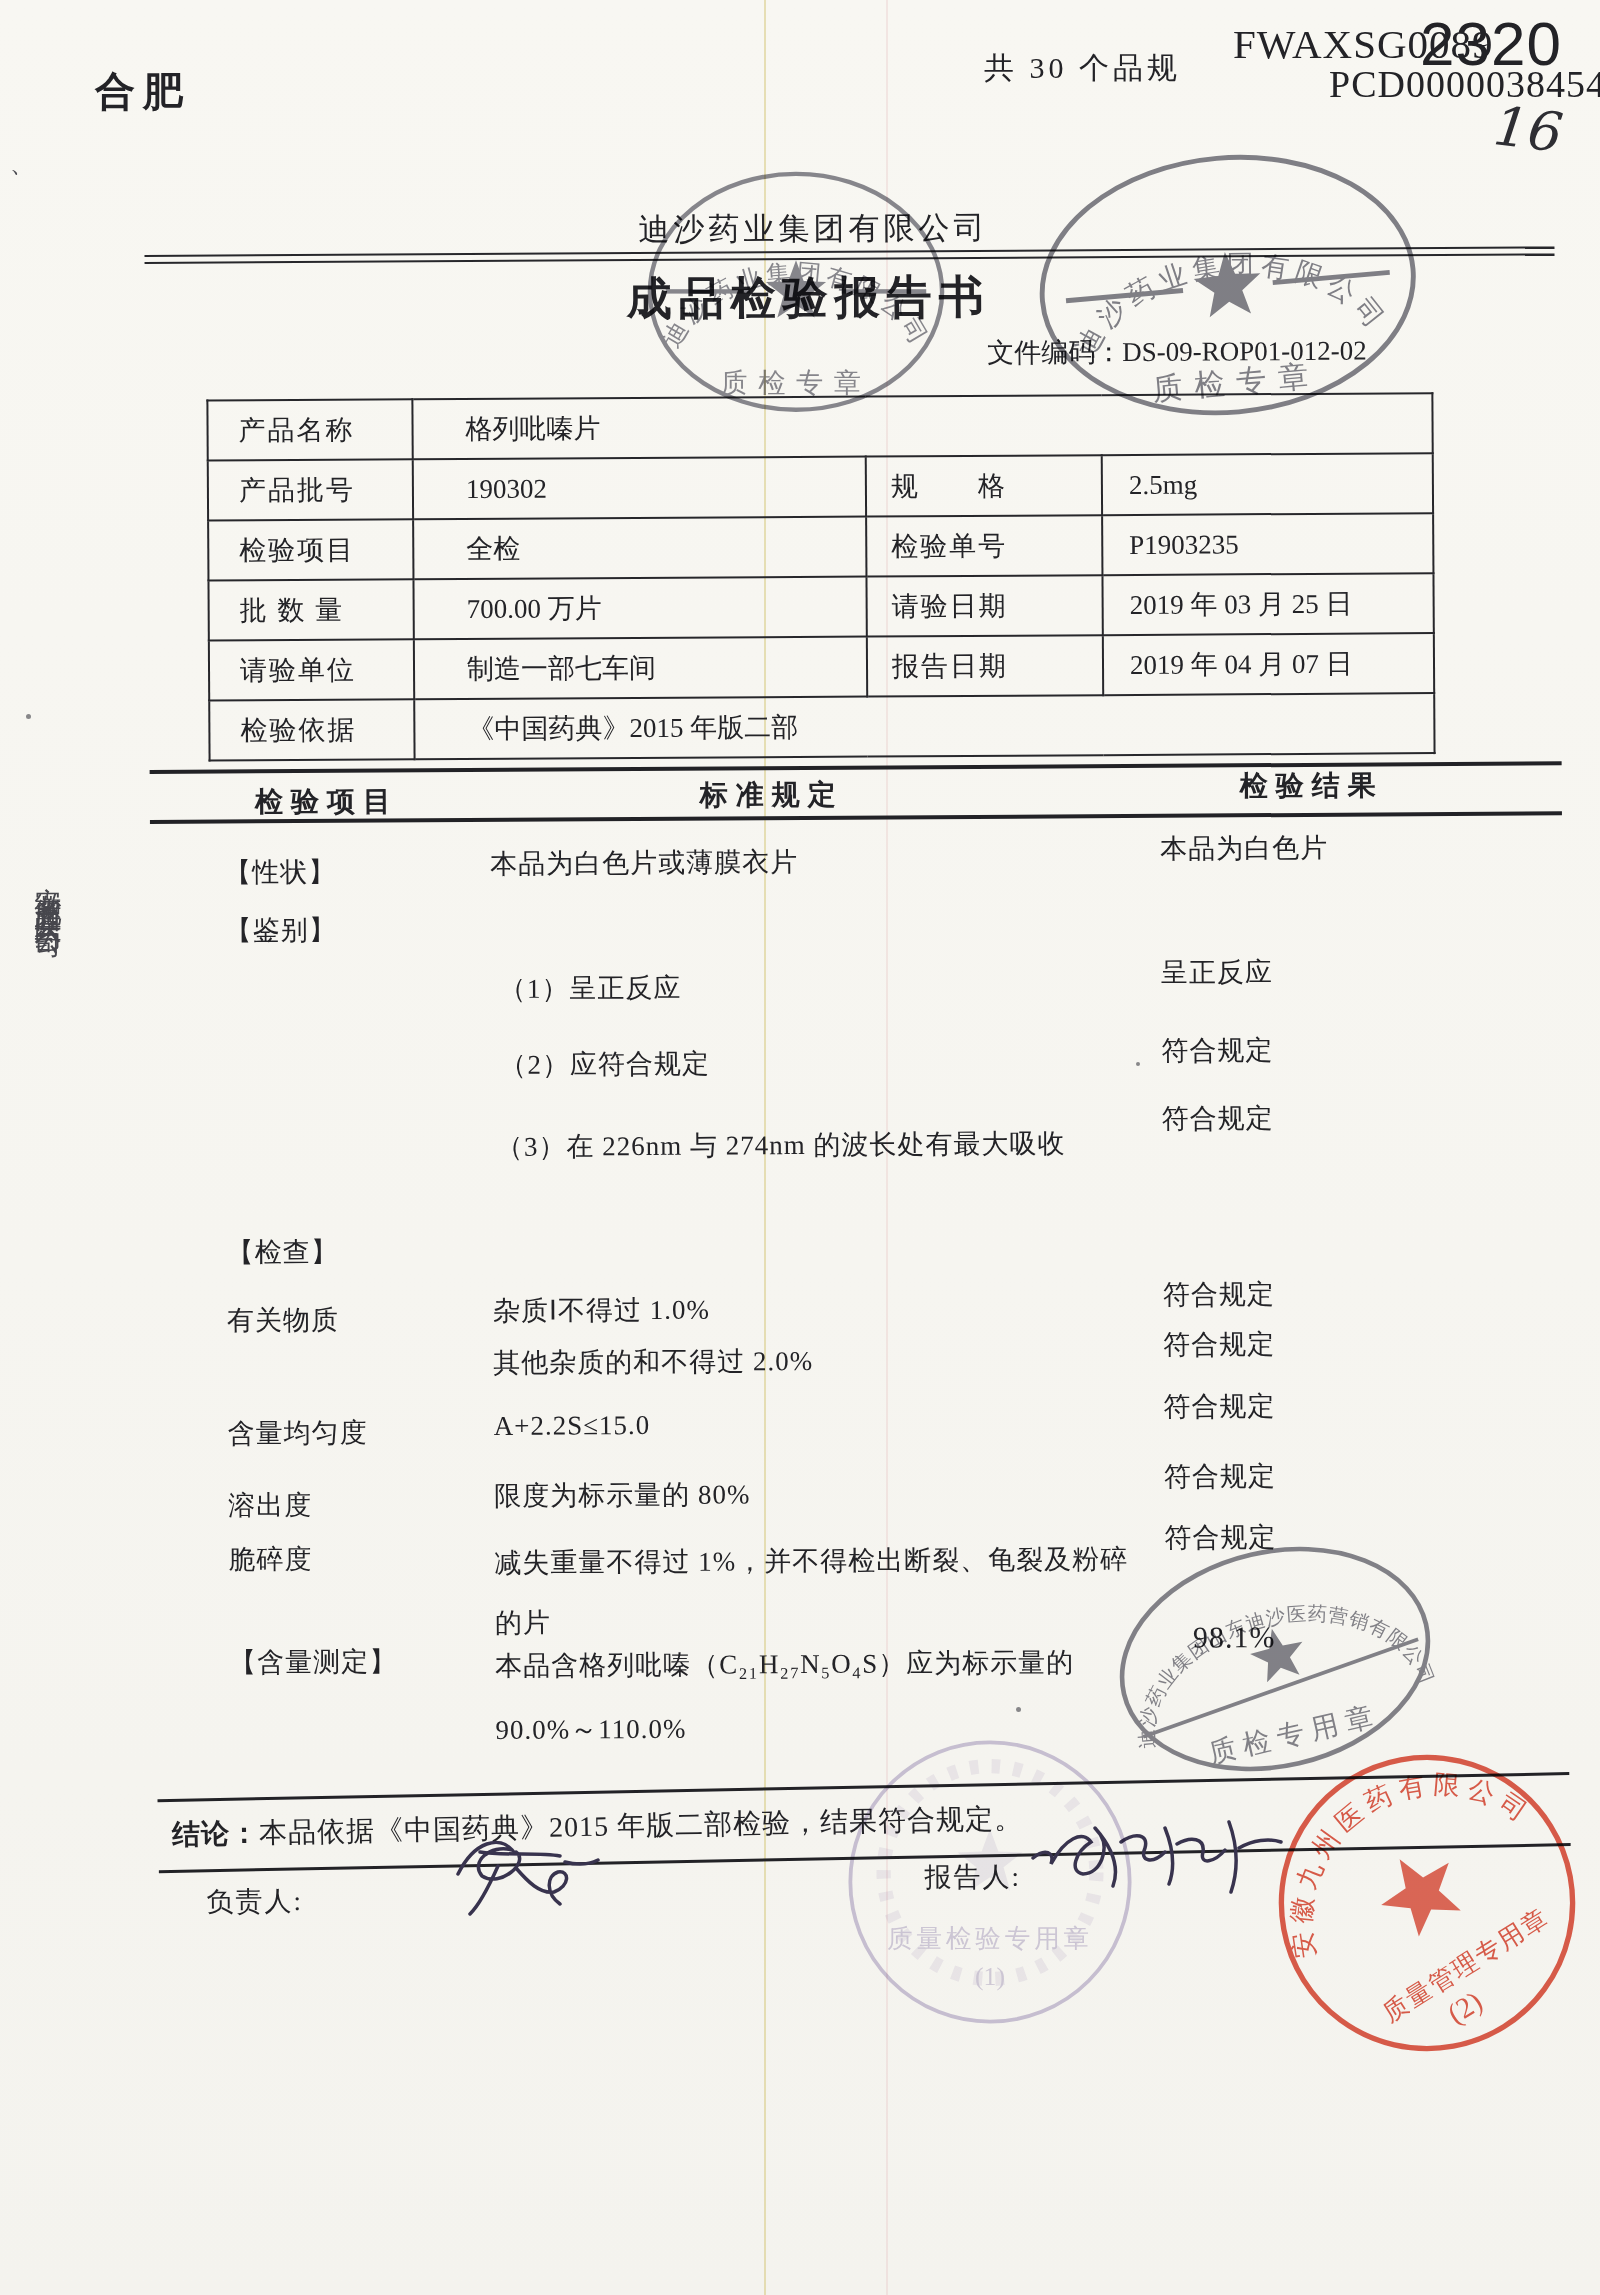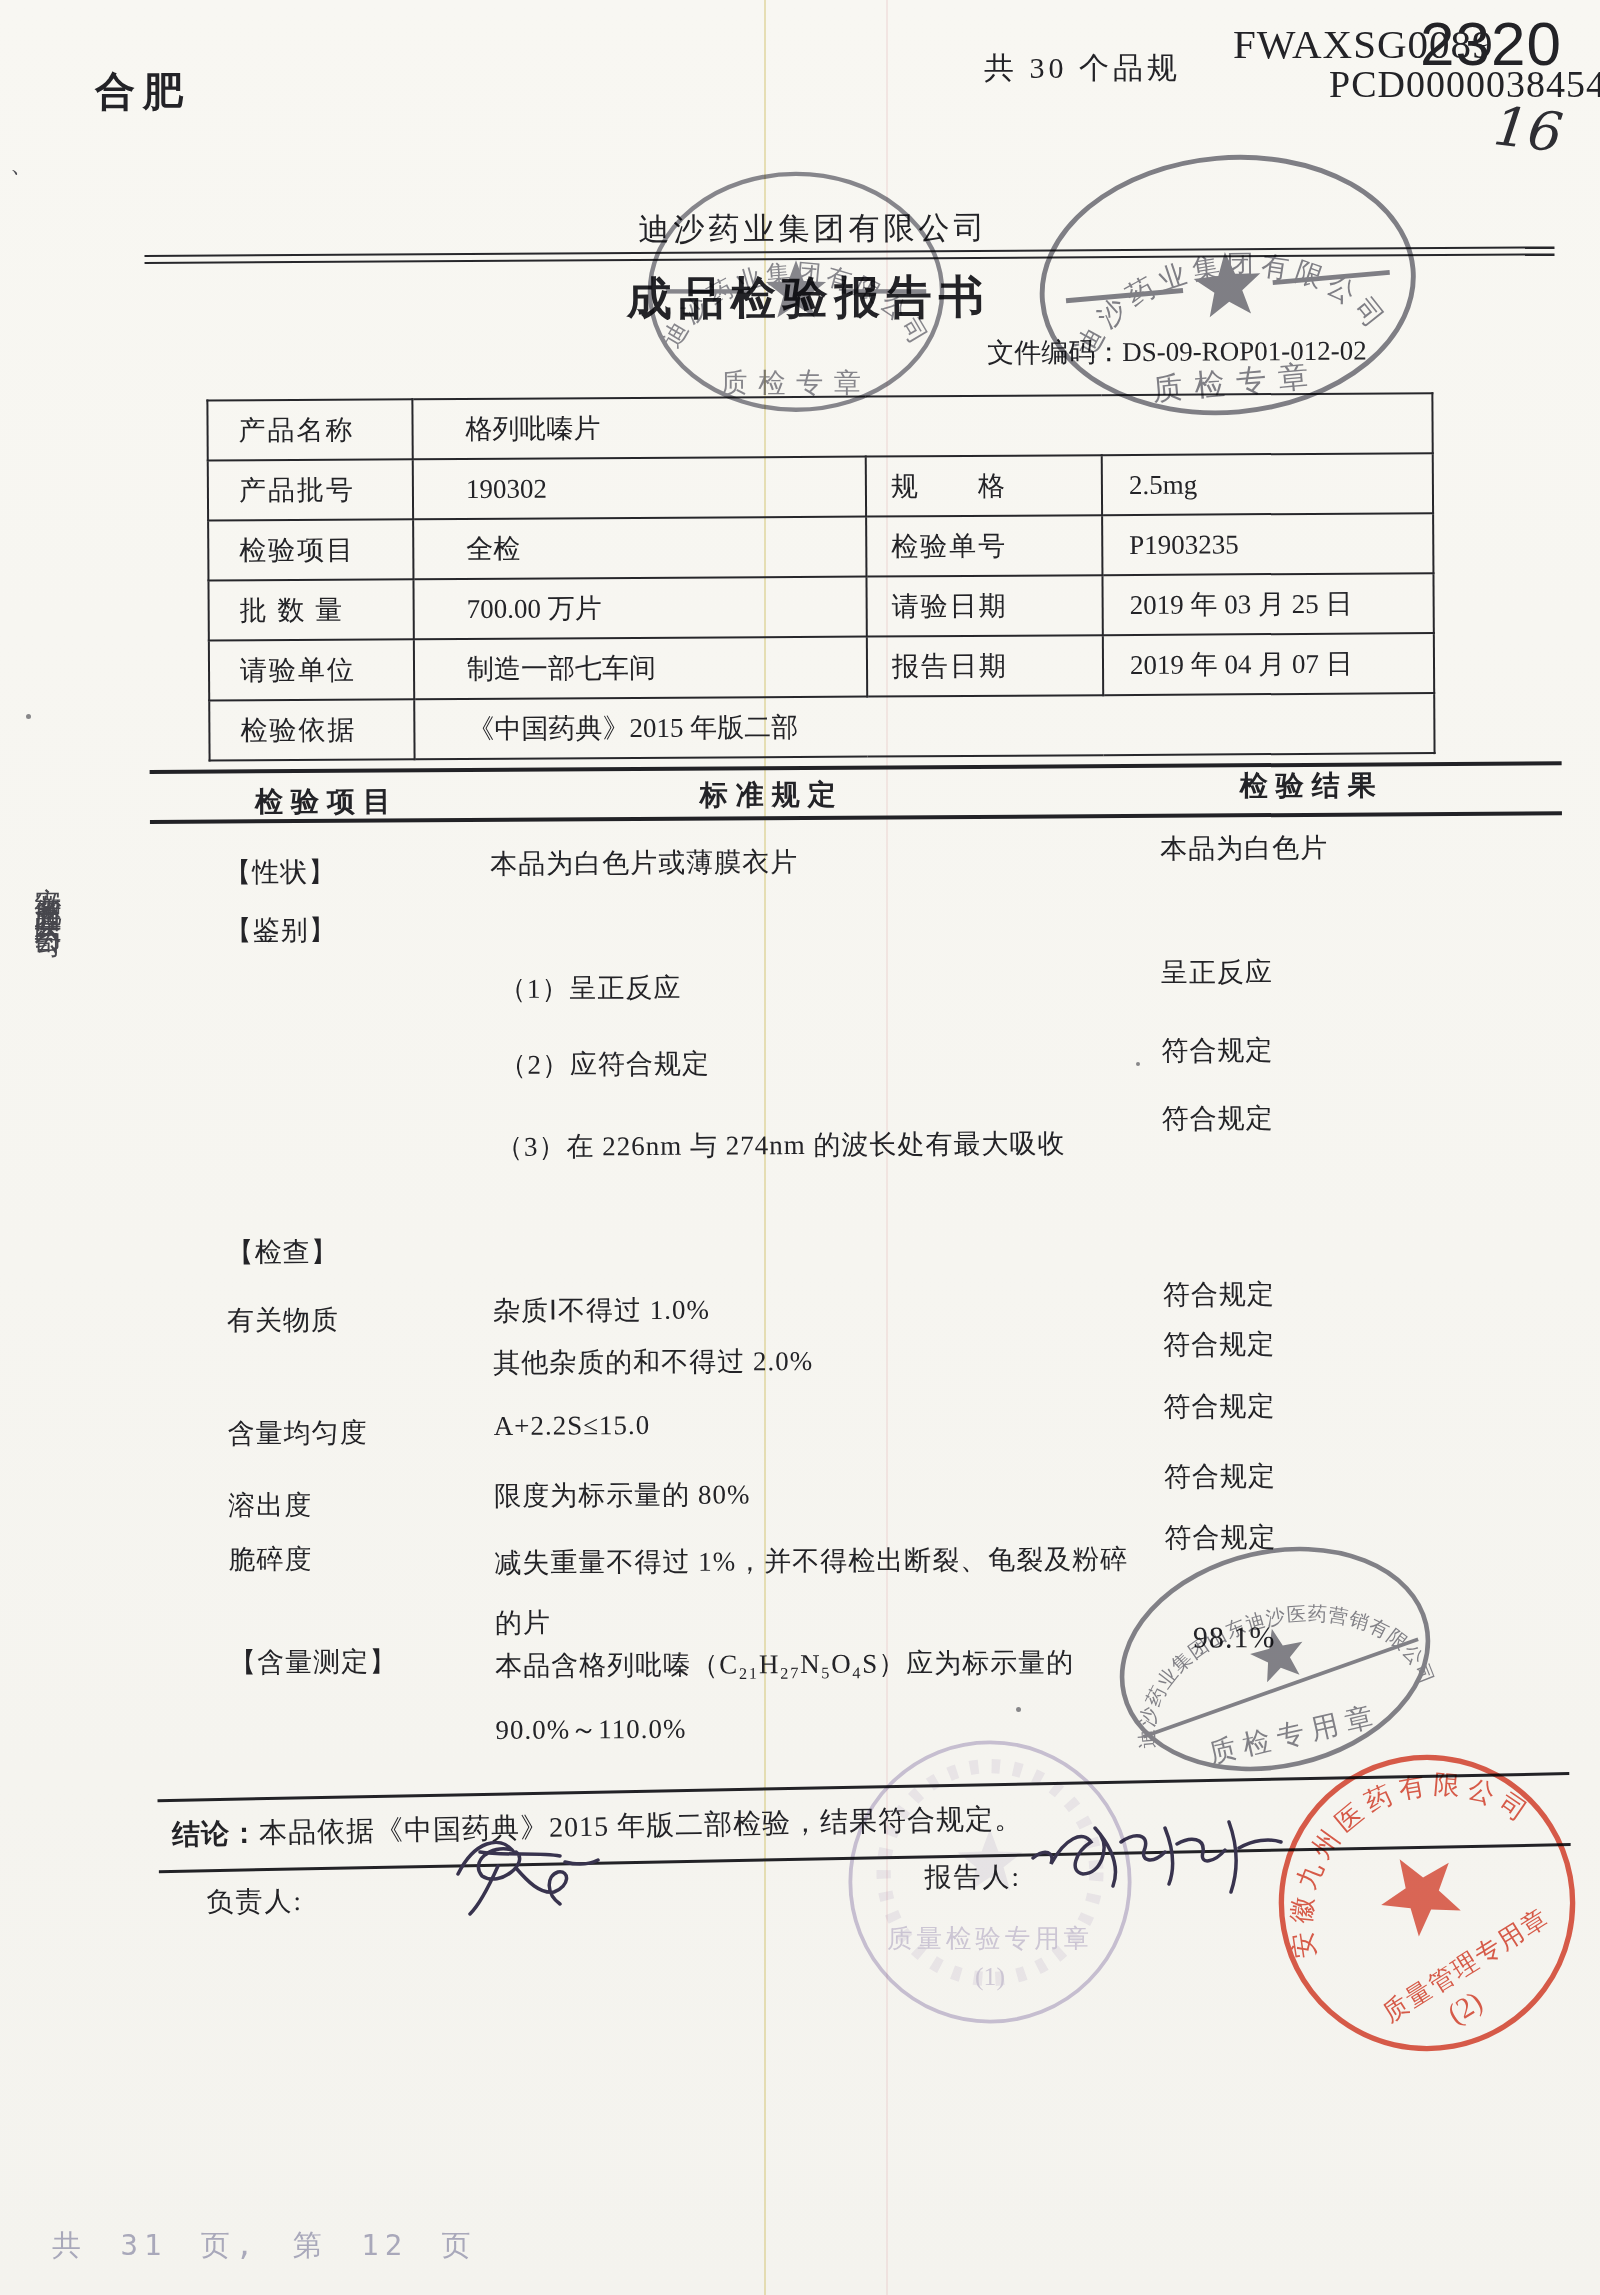"共 31 页, 第 12" div.abs { html: <div>共 31 页, 第 12 页</div> -> none }
